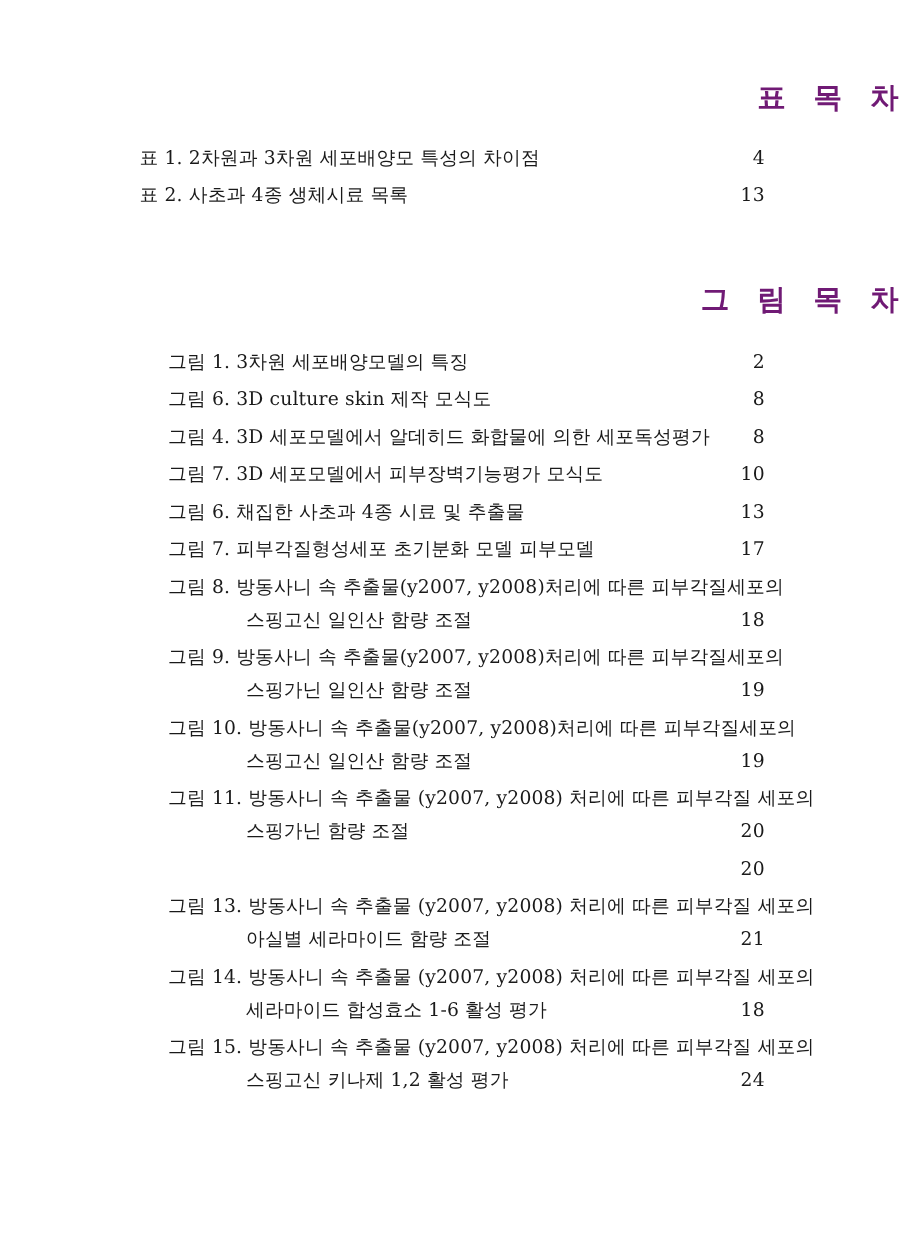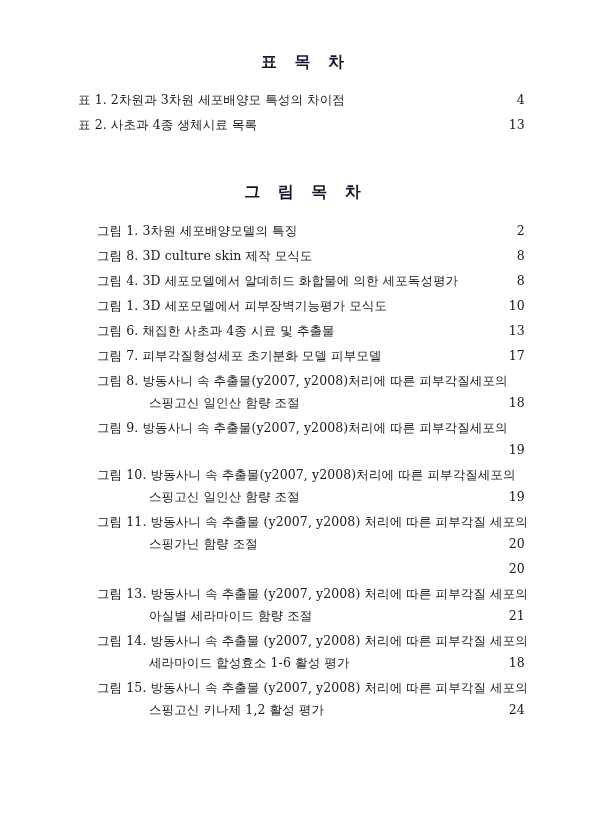"표 목 차" .toc-heading { color: #0f172a -> #701a75; font-size: 16px -> 19px; text-align: center -> right }
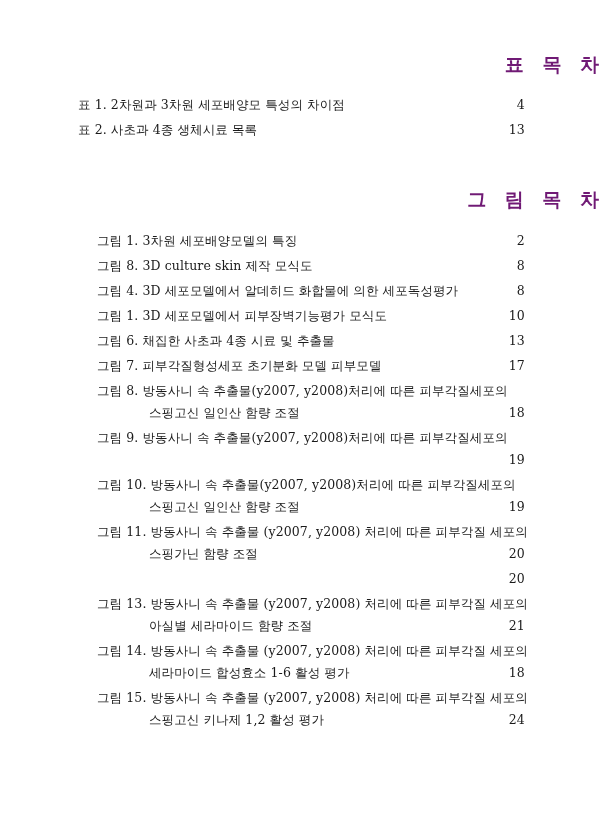"표 1. 2차원과 3차원 세포배양모" .toc-block { margin: 0 -> 15px }
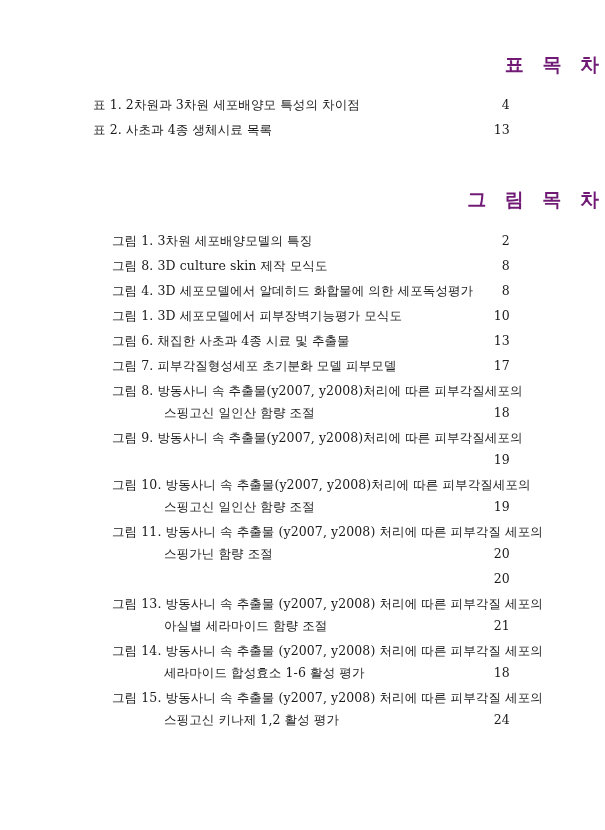"그림 8. 3D culture skin" span.toc-label { text: 8 -> 6 }
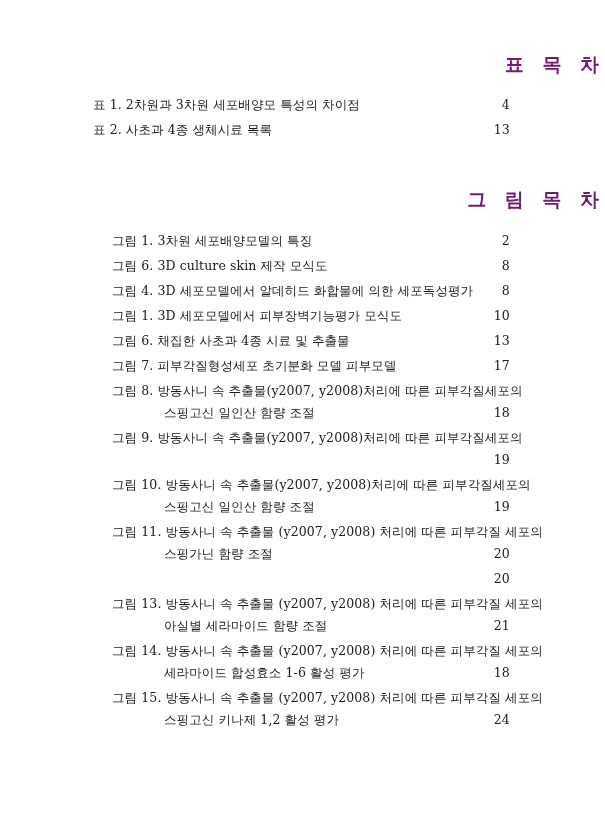"그림 1. 3D 세포모델에서 피부장벽기능평가" span.toc-label { text: 1 -> 7 }
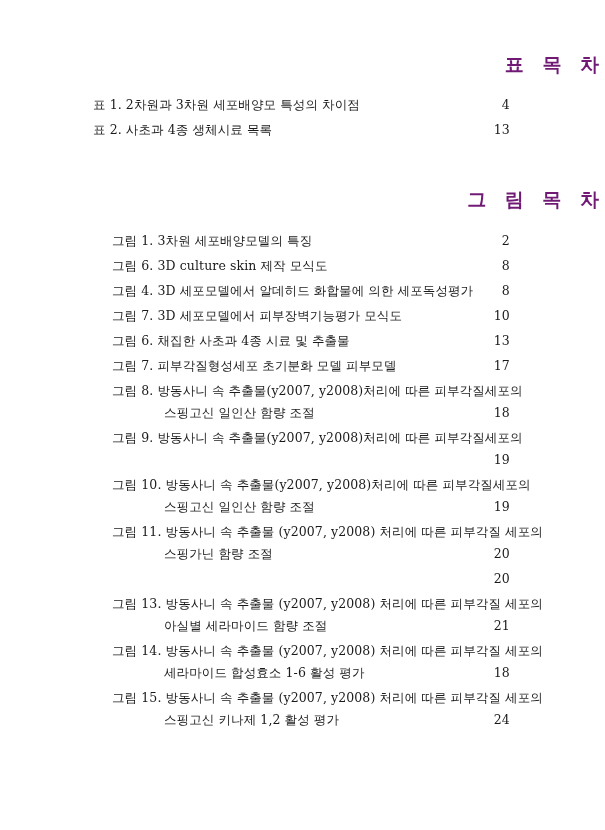"스핑가닌 일인산 함량 조절" span.toc-label { html: none -> <span>스핑가닌 일인산 함량 조절</span> }
